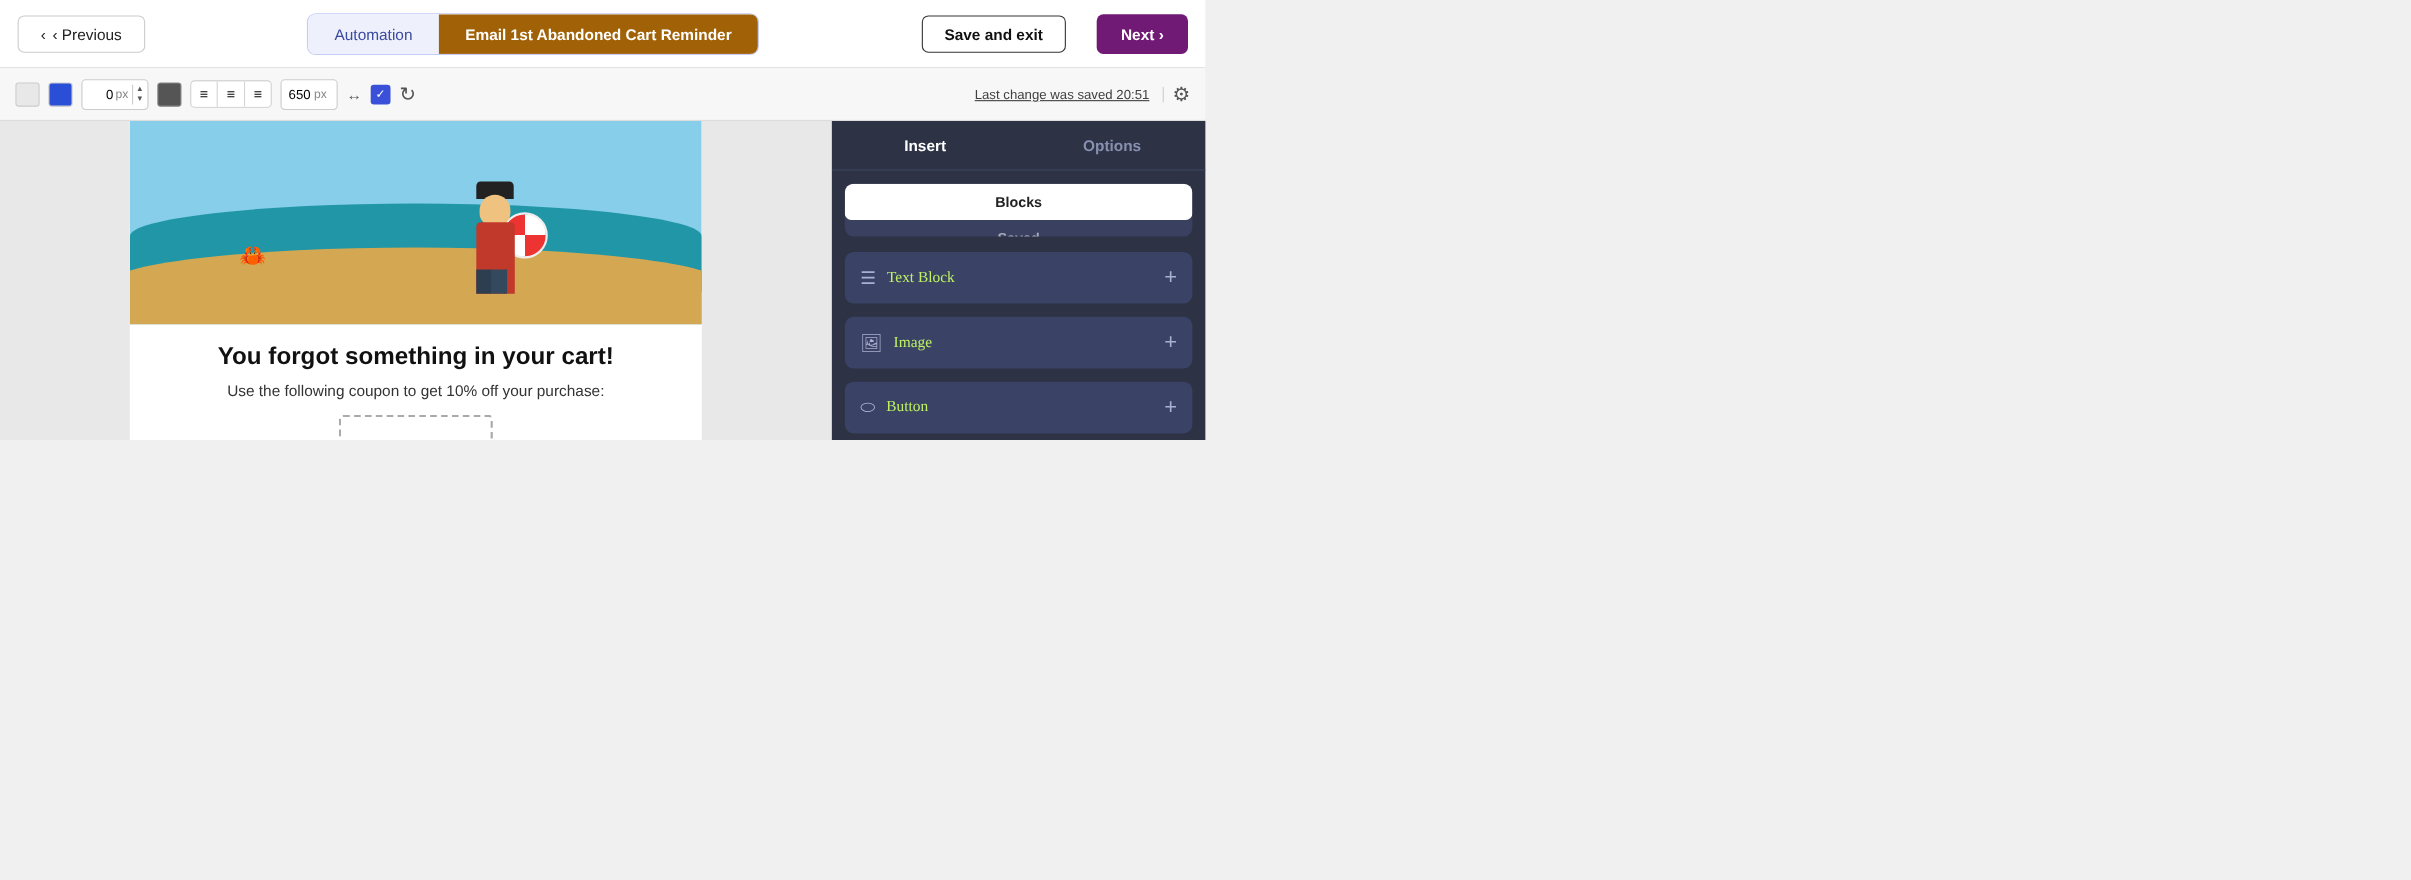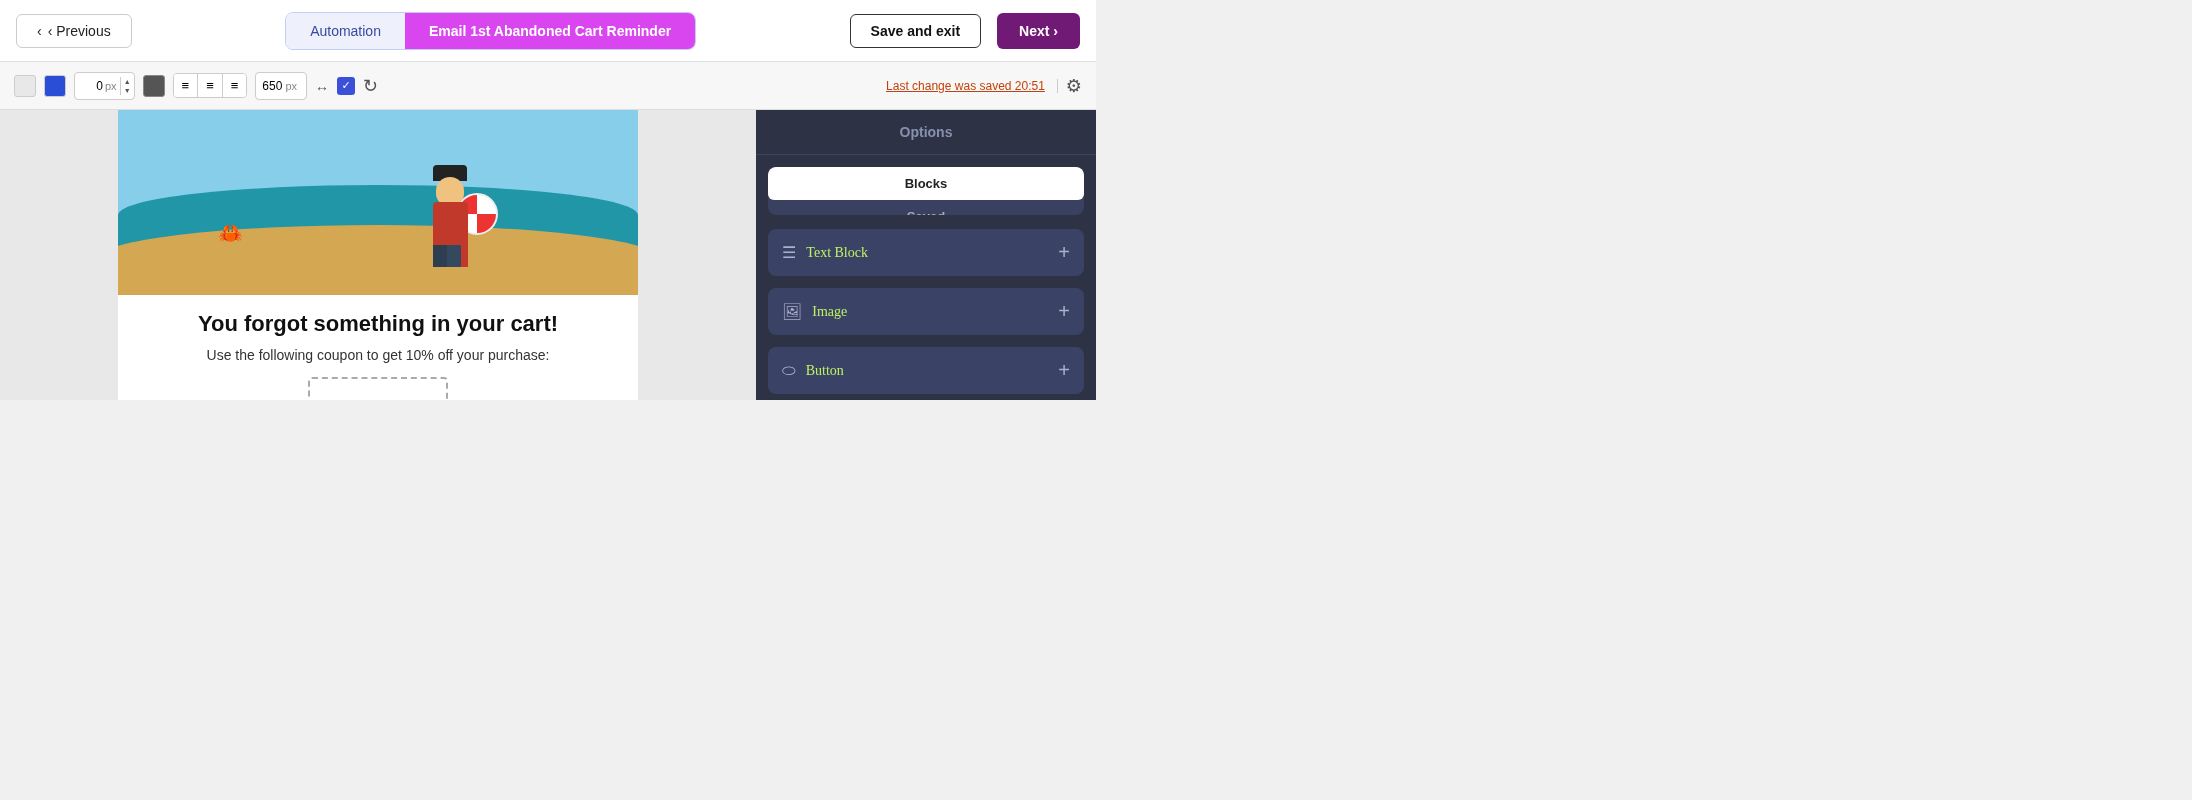"Email 1st Abandoned Cart Reminder" .breadcrumb-current { background: #d946ef -> #a16207 }
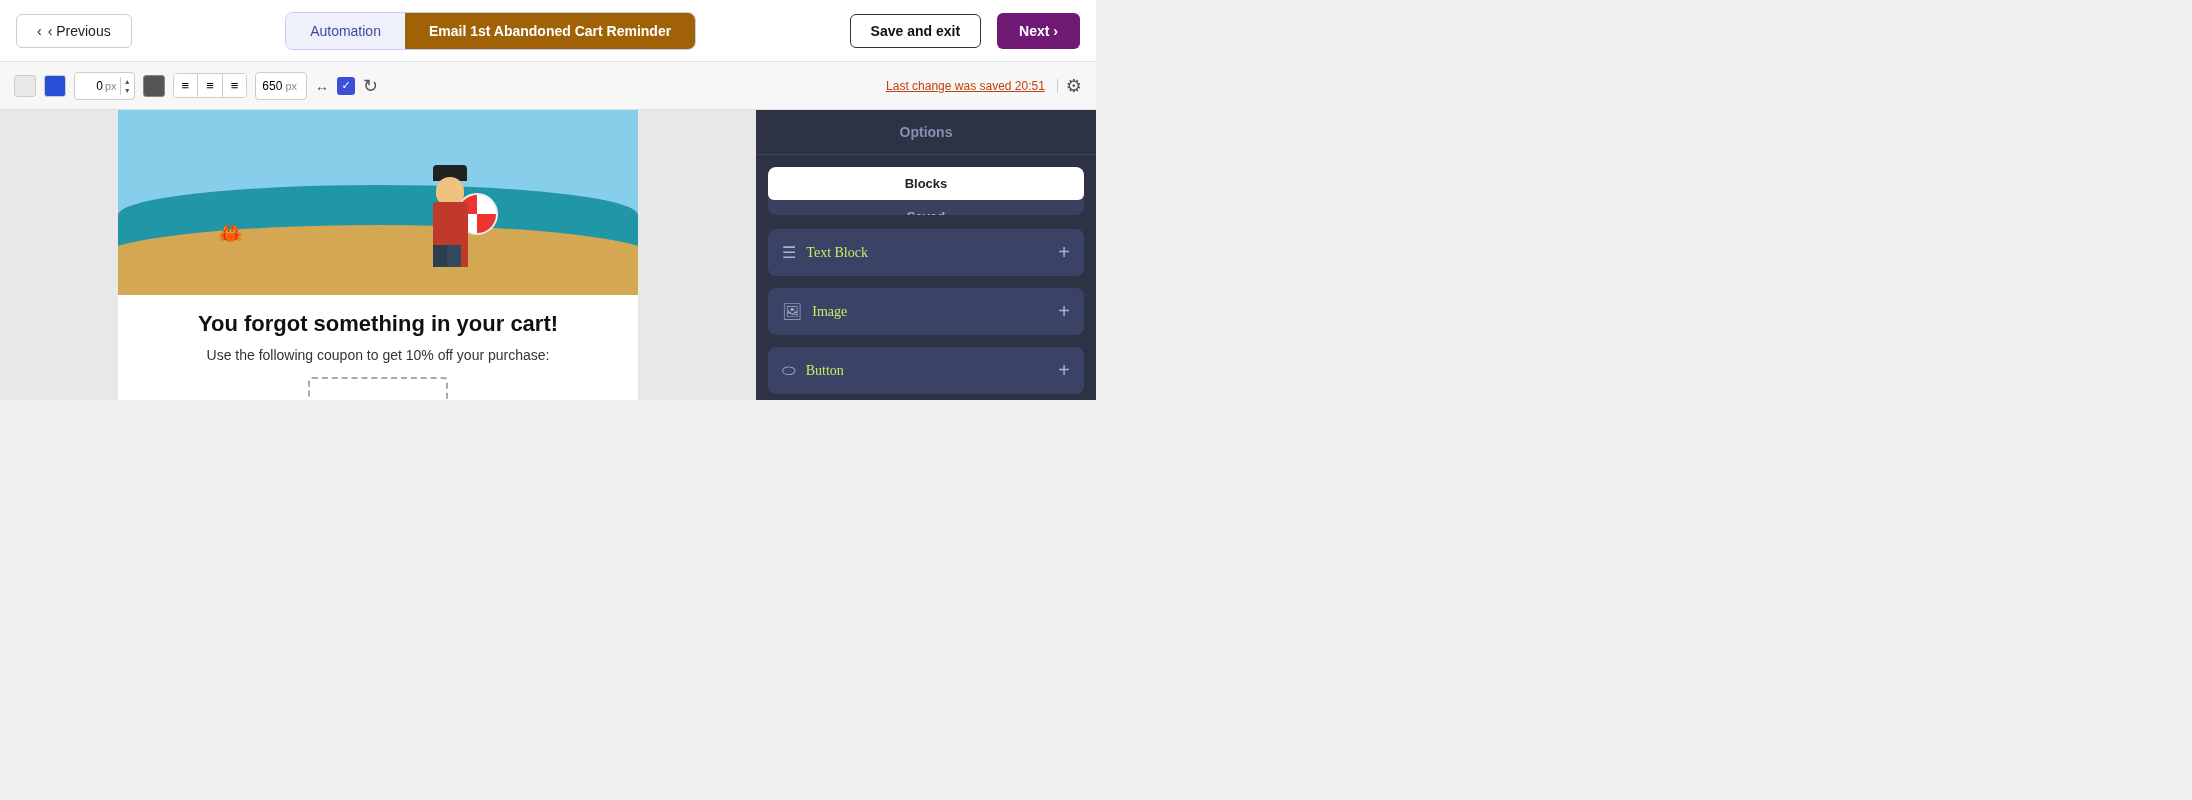"Save and exit" .top-right { gap: 16px -> 28px }
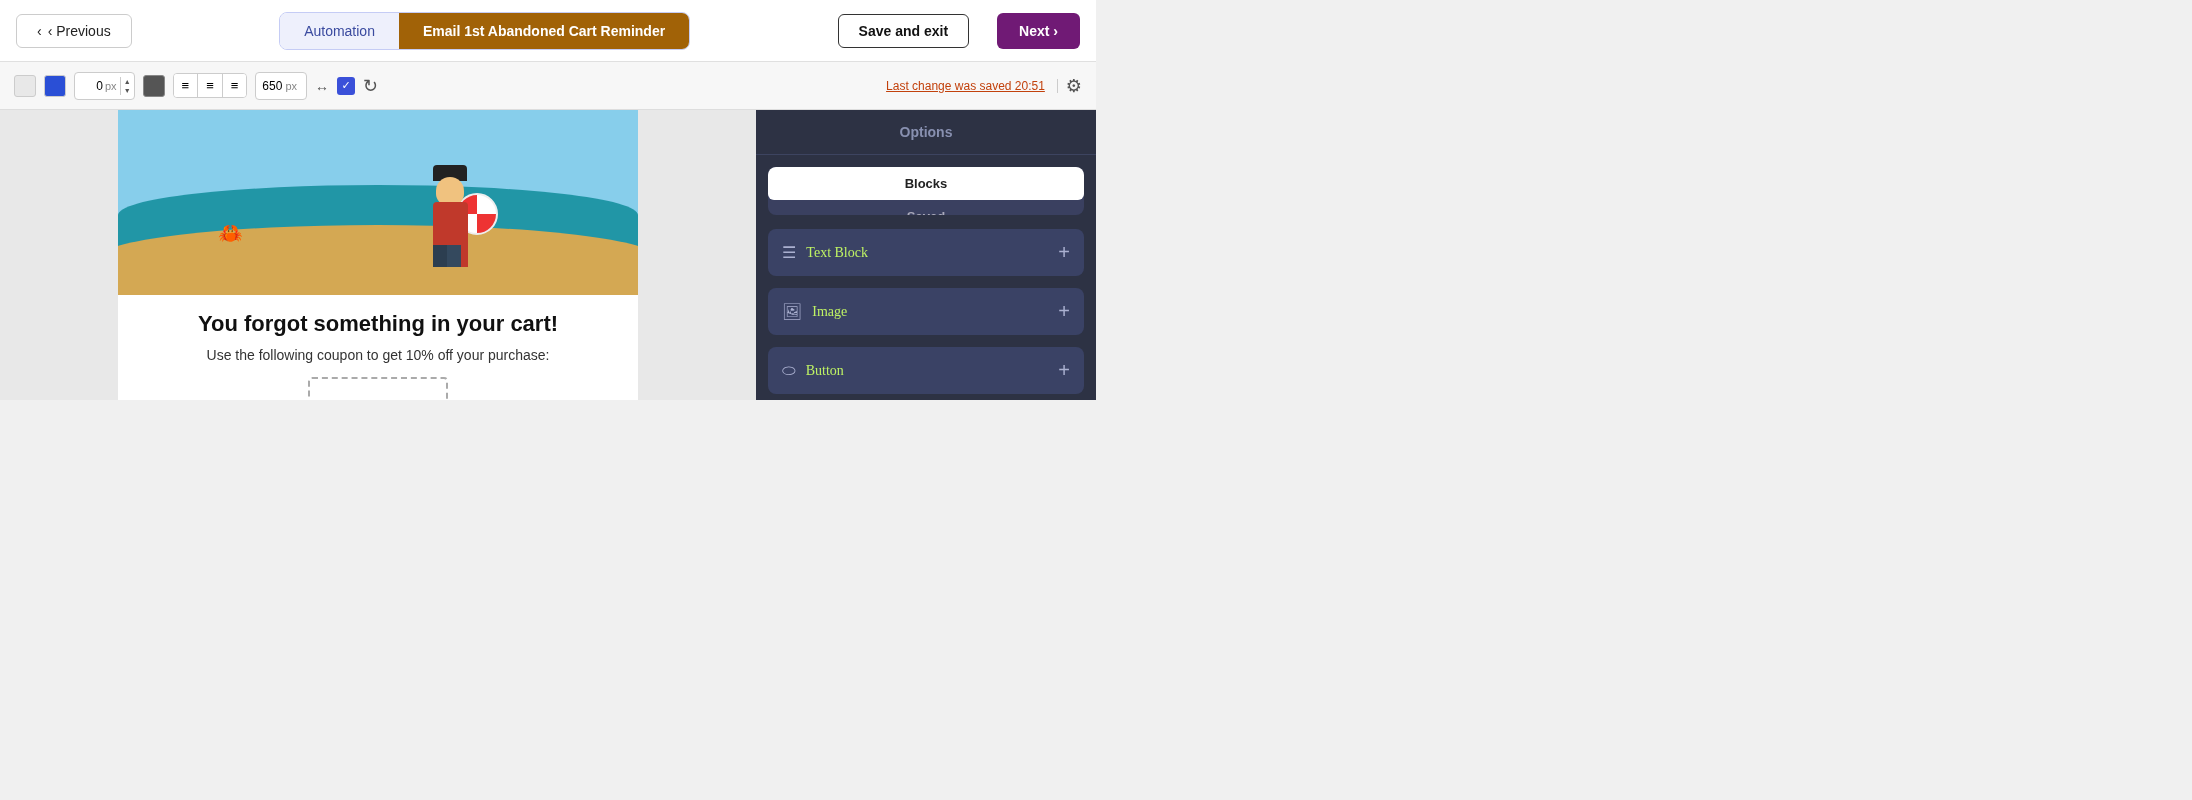"Last change was saved 20:51" .last-saved { color: #c2410c -> #404040 }
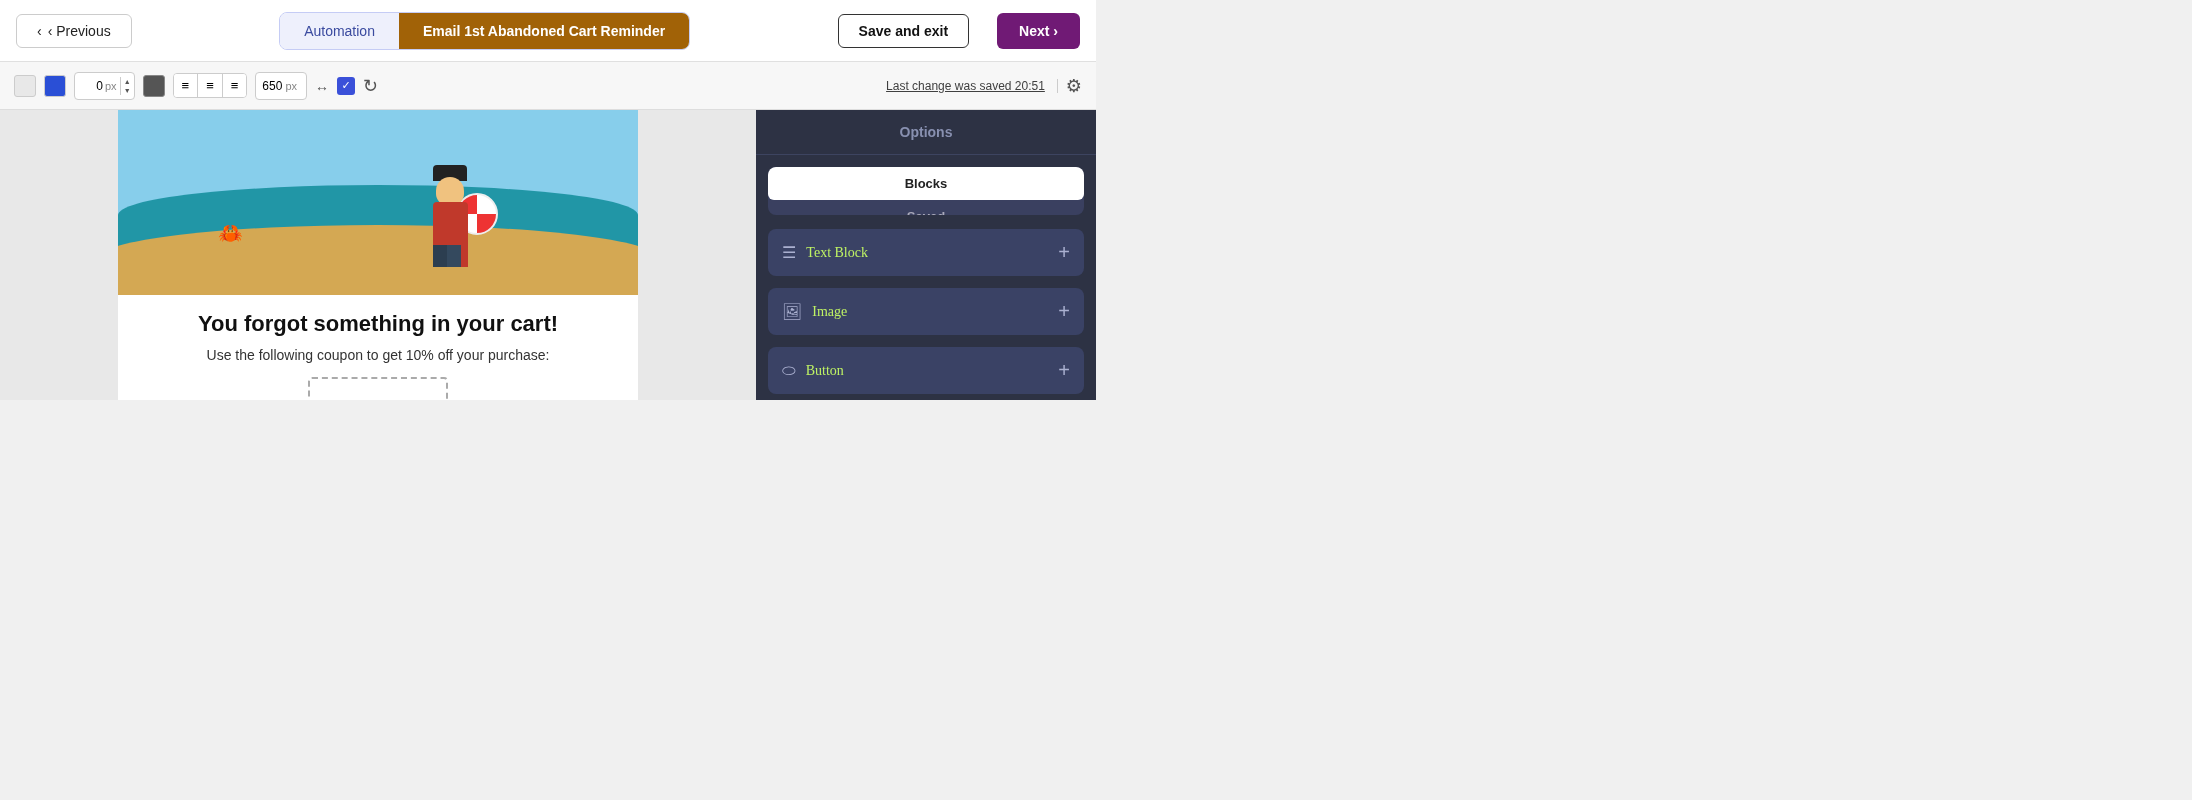"Insert" div.sidebar-tab { html: none -> <div> <span>Insert</span> </div> }
